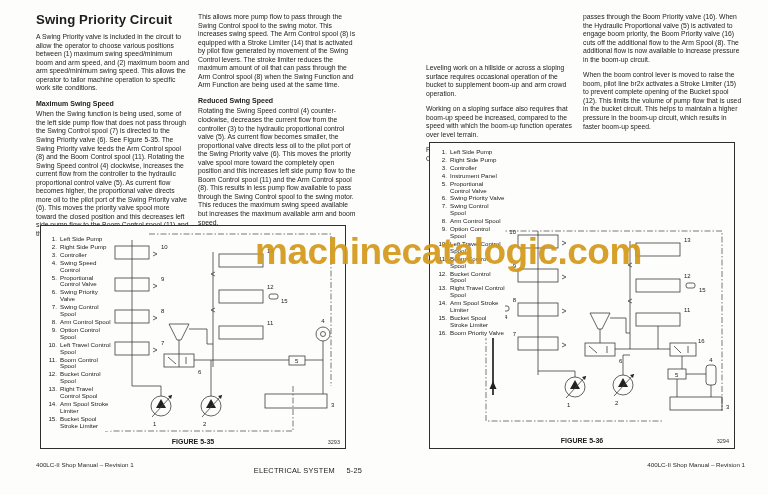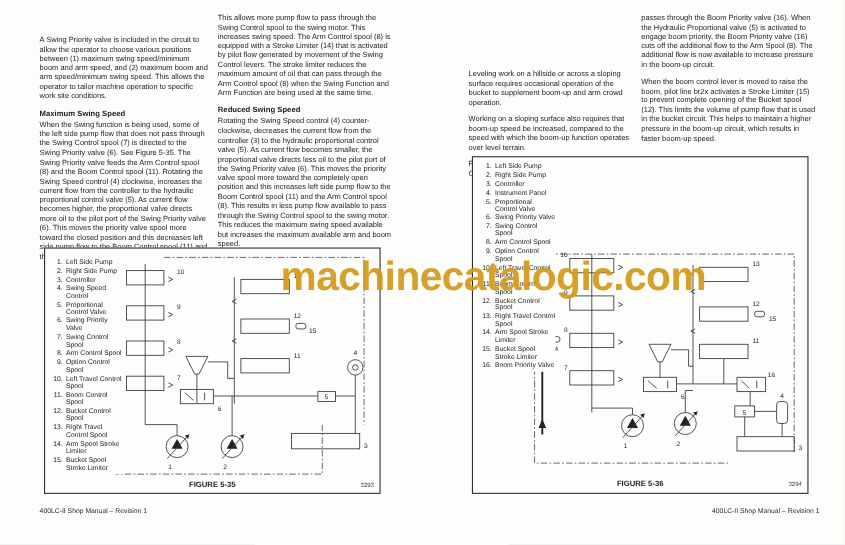"Swing Priority Circuit" div.abs { html: none -> <div>Swing Priority Circuit</div> }
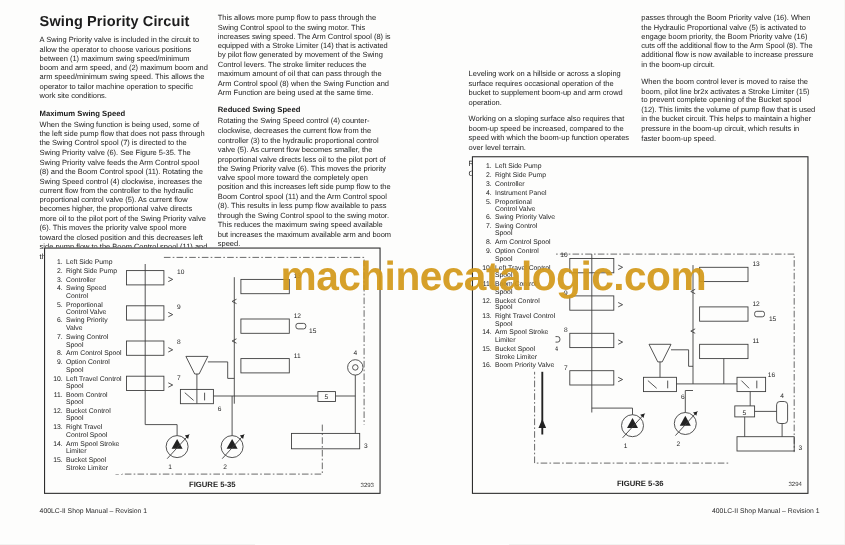"ELECTRICAL SYSTEM 5-25" div.abs { html: none -> <div> <span>ELECTRICAL SYSTEM</span> <span>5-25</span> </div> }
